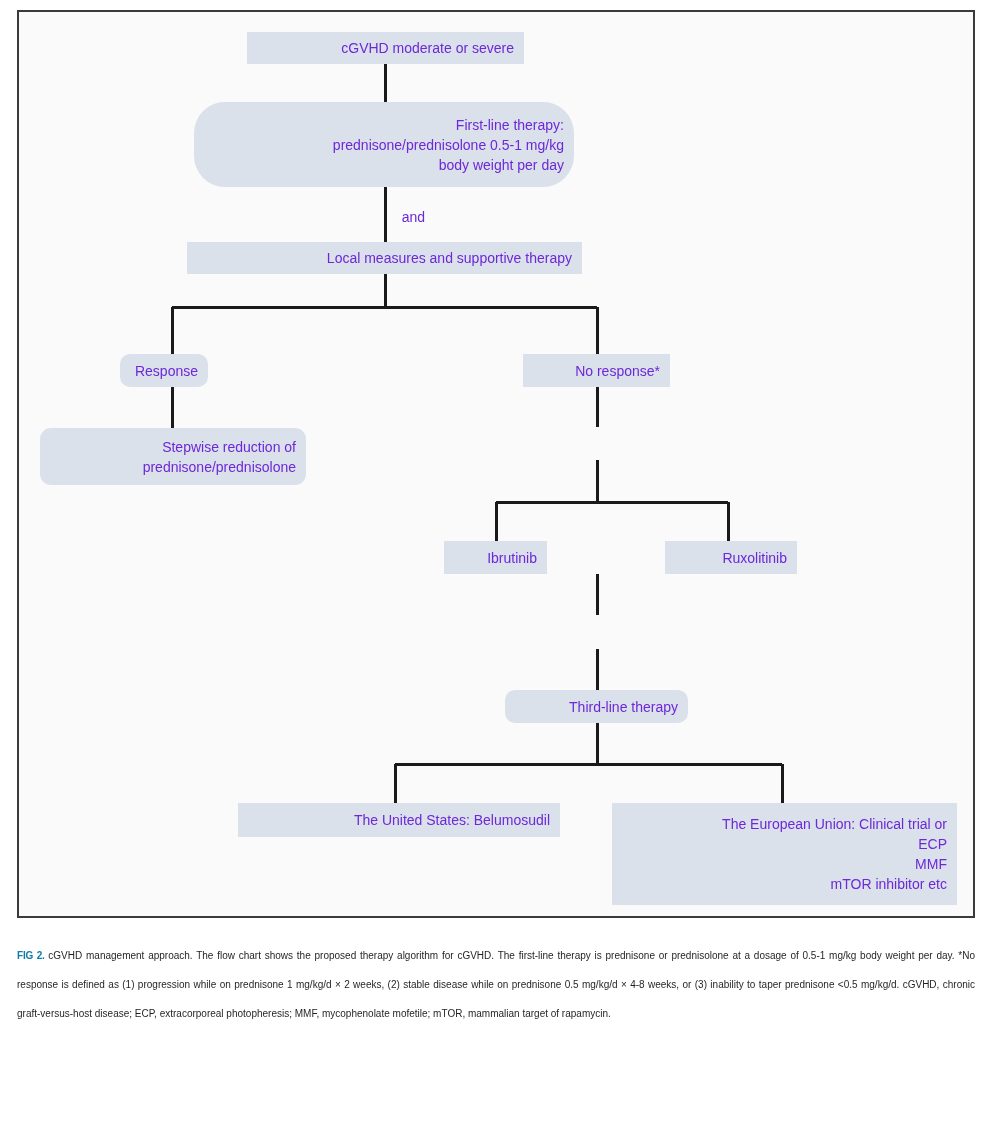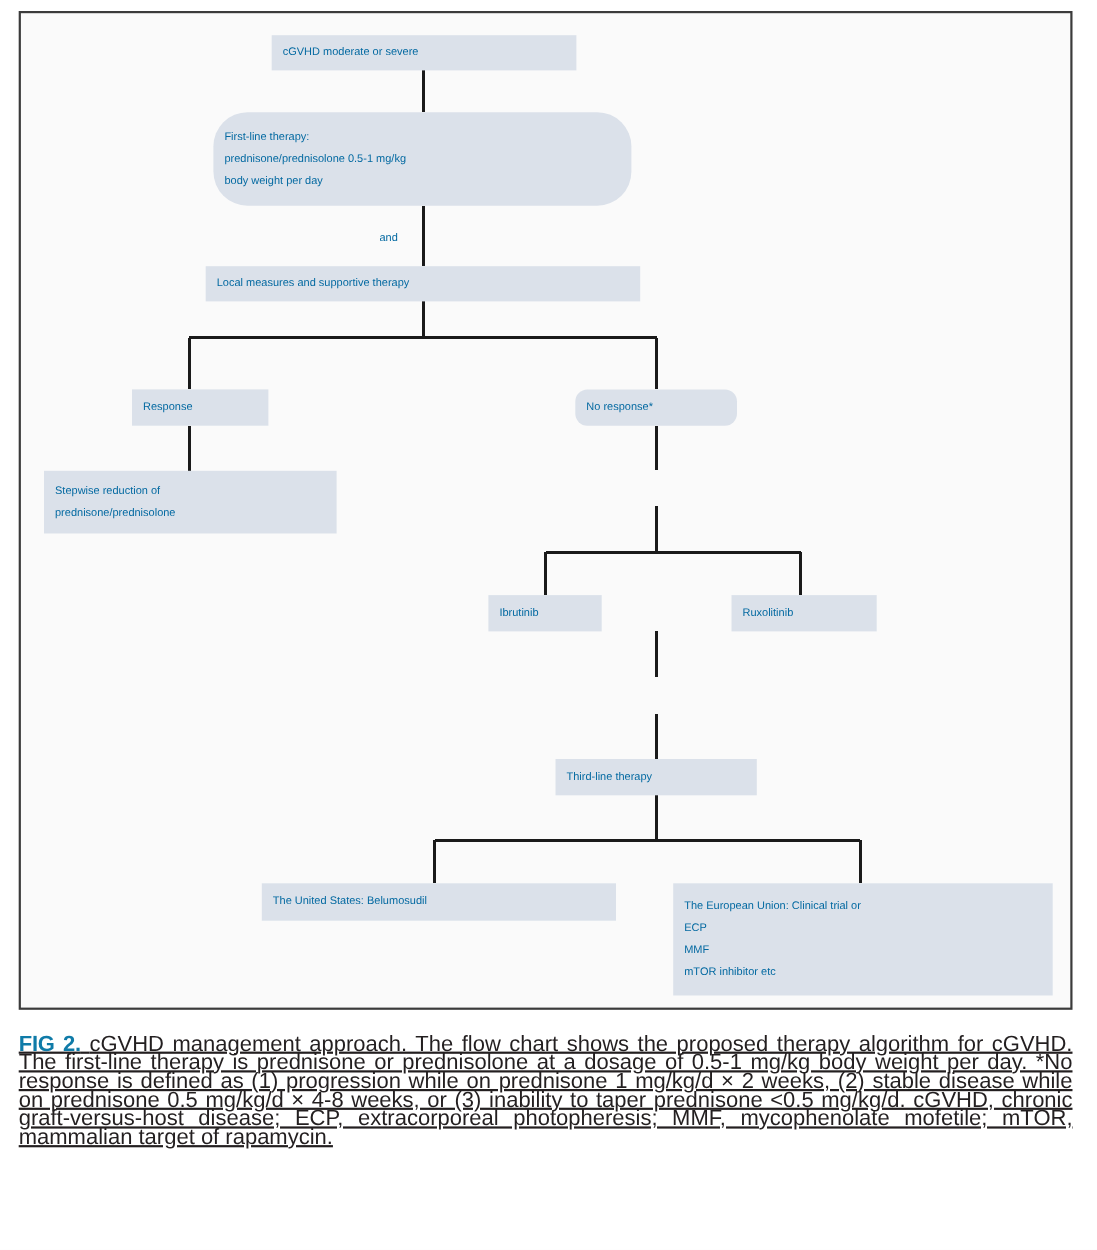"cGVHD moderate or severe" .node { color: #0369a1 -> #6d28d9; font-size: 10px -> 14px; text-align: left -> right }
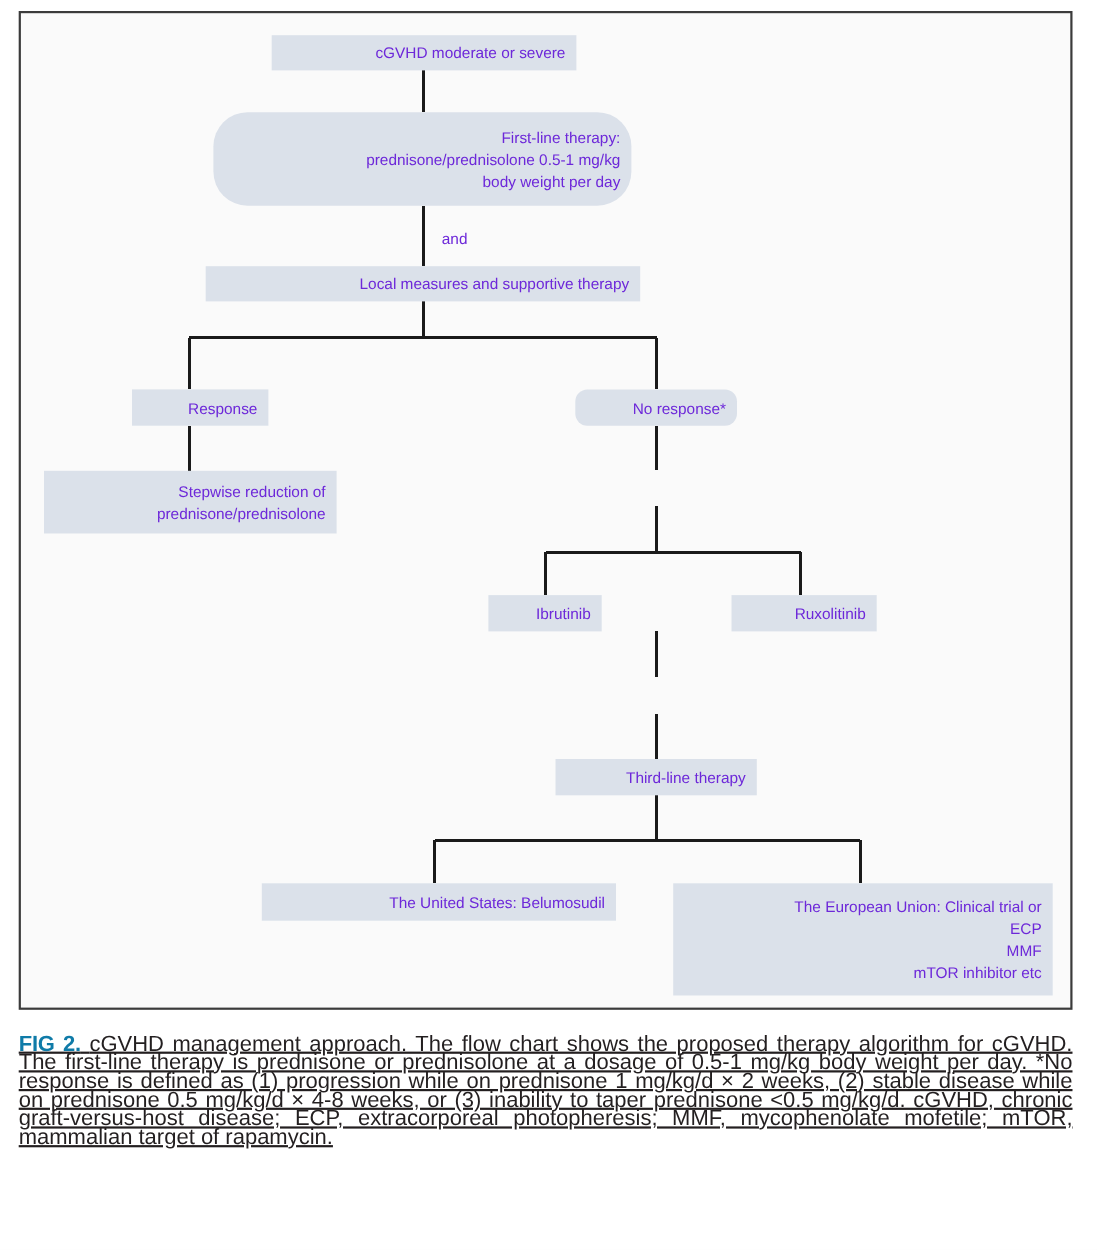"Response" div.node { border-radius: none -> 10px; width: 124px -> 88px }
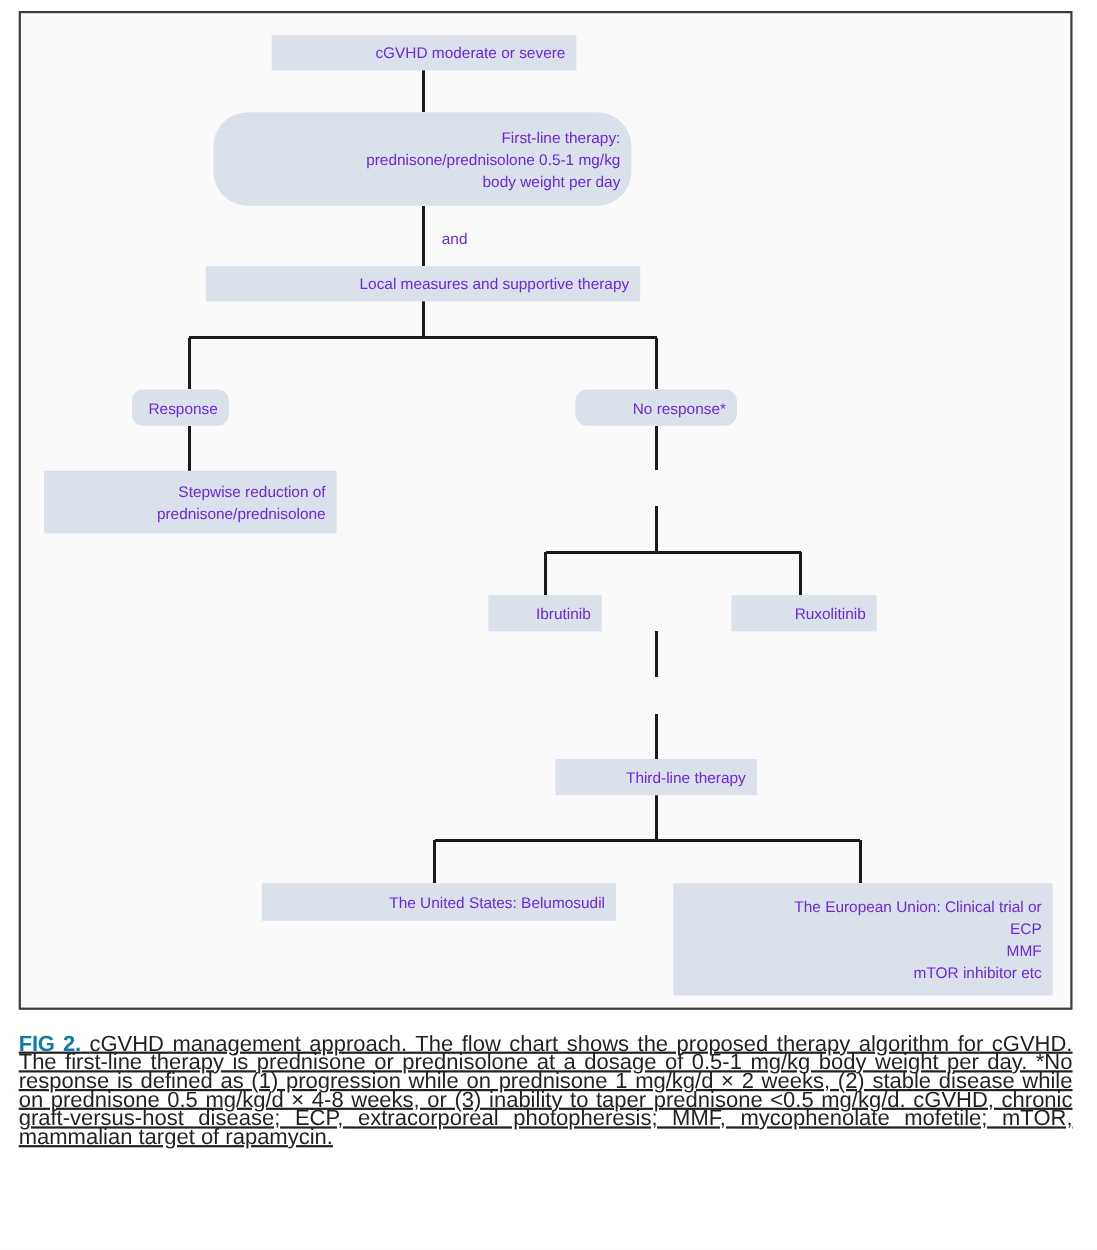"No response*" div.node { border-radius: 11px -> none }
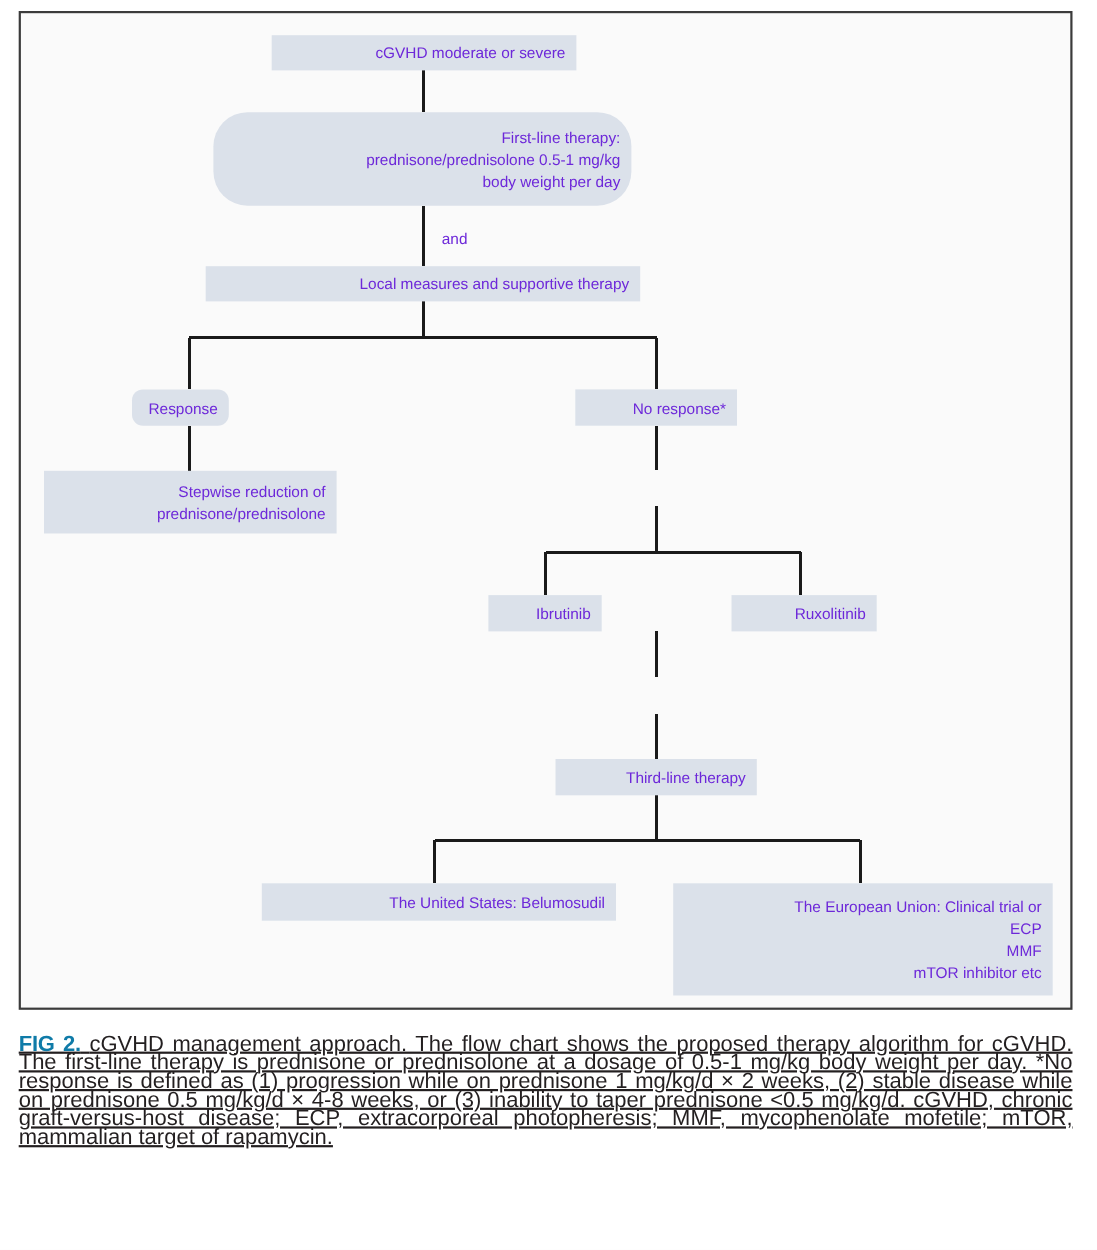"Stepwise reduction of" div.node { border-radius: none -> 11px }
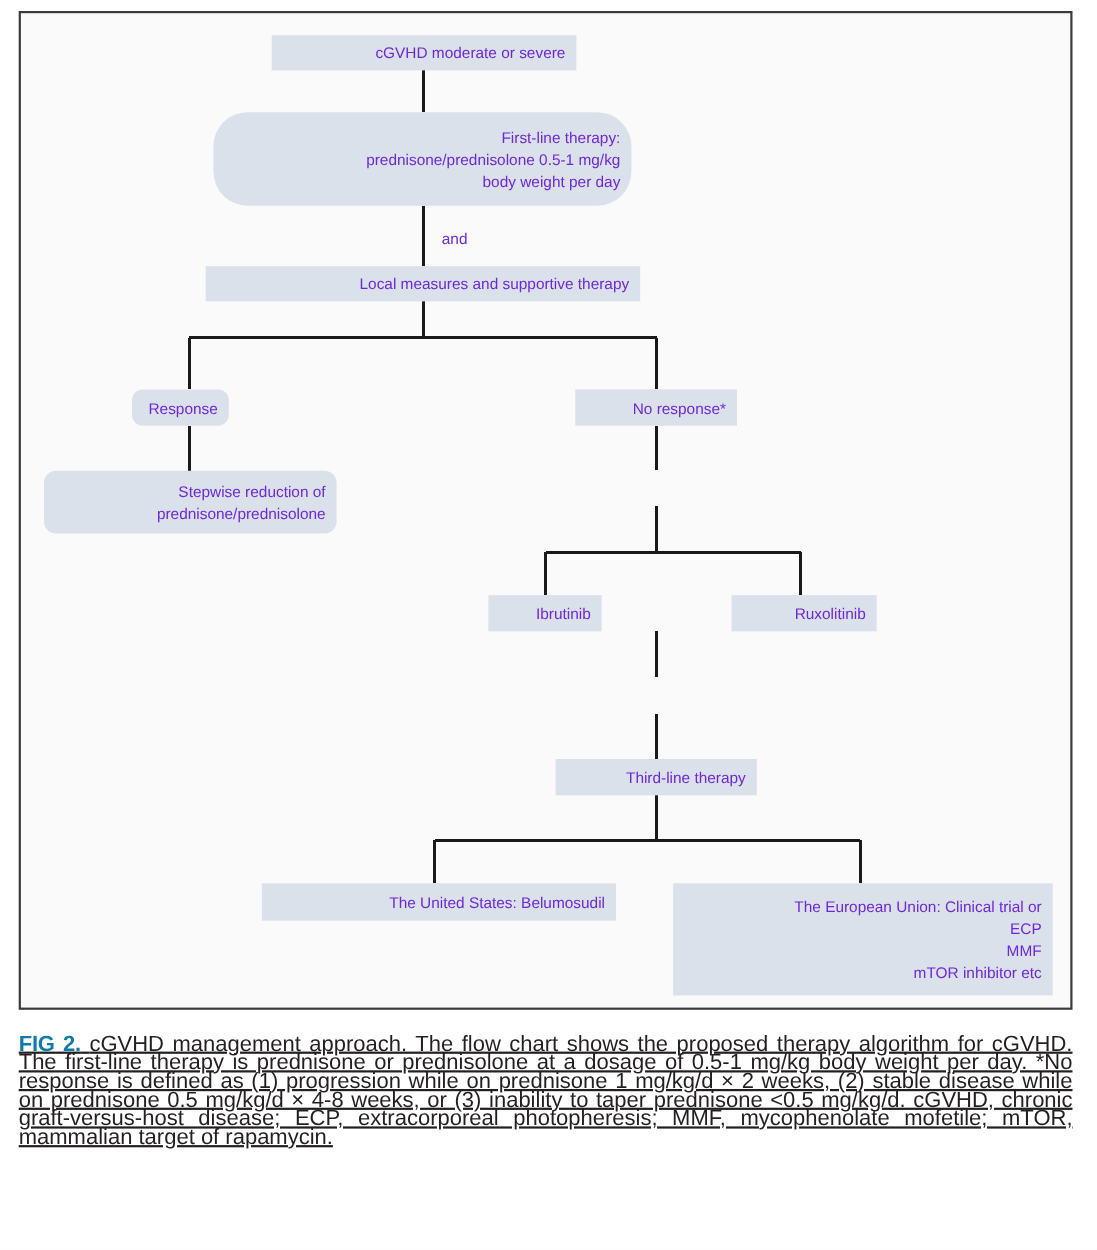"Third-line therapy" div.node { border-radius: none -> 10px }
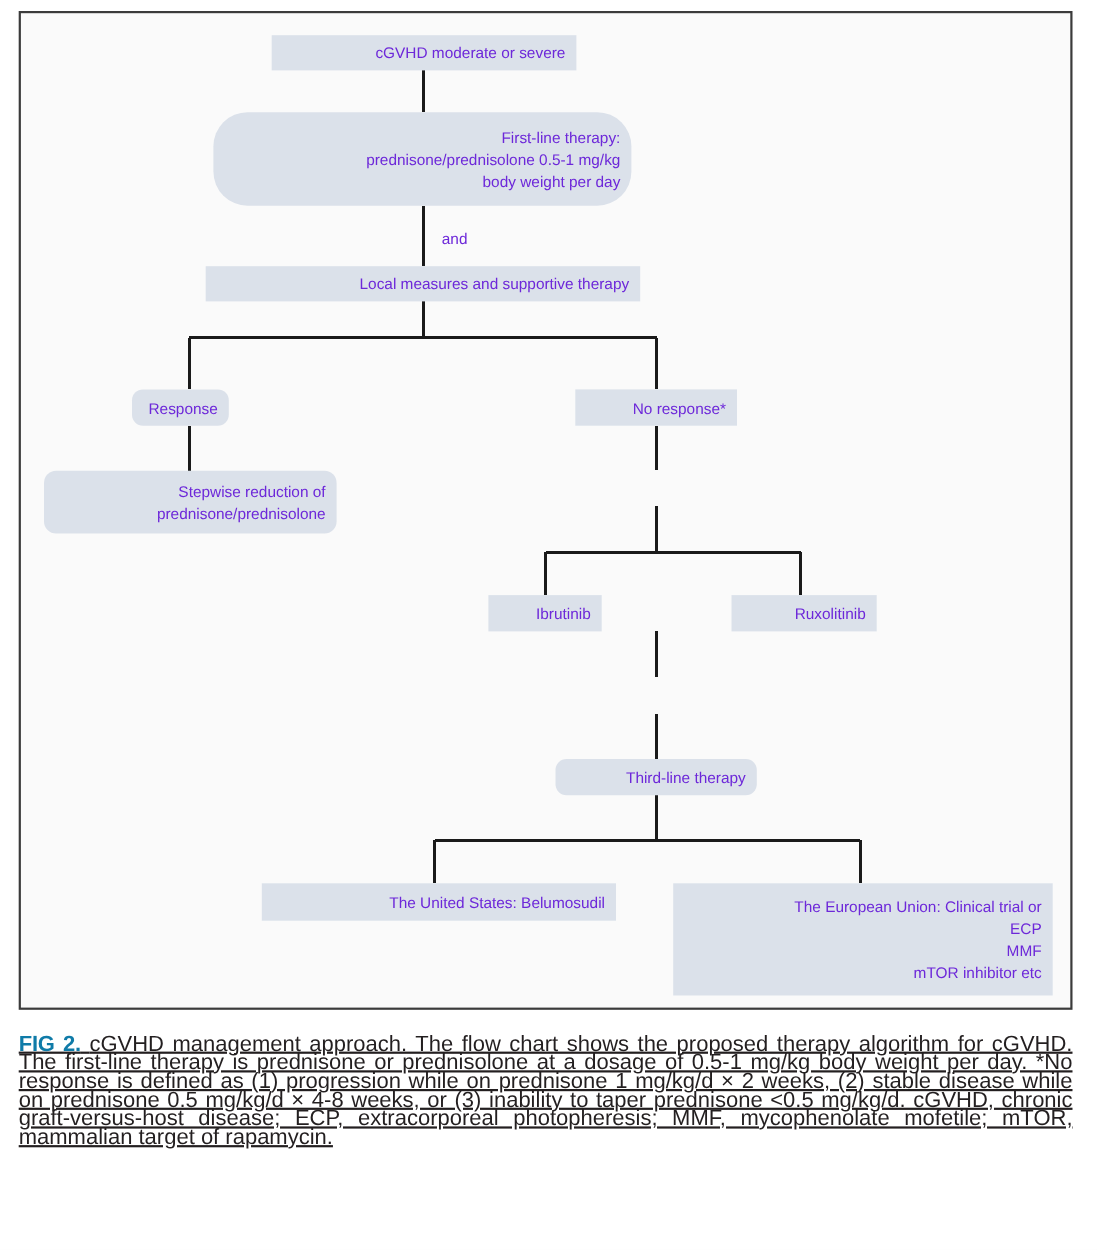"FIG 2. cGVHD management approach." #caption { font-size: 20px -> 10px; line-height: 17px -> 29px; text-decoration: underline -> none }
